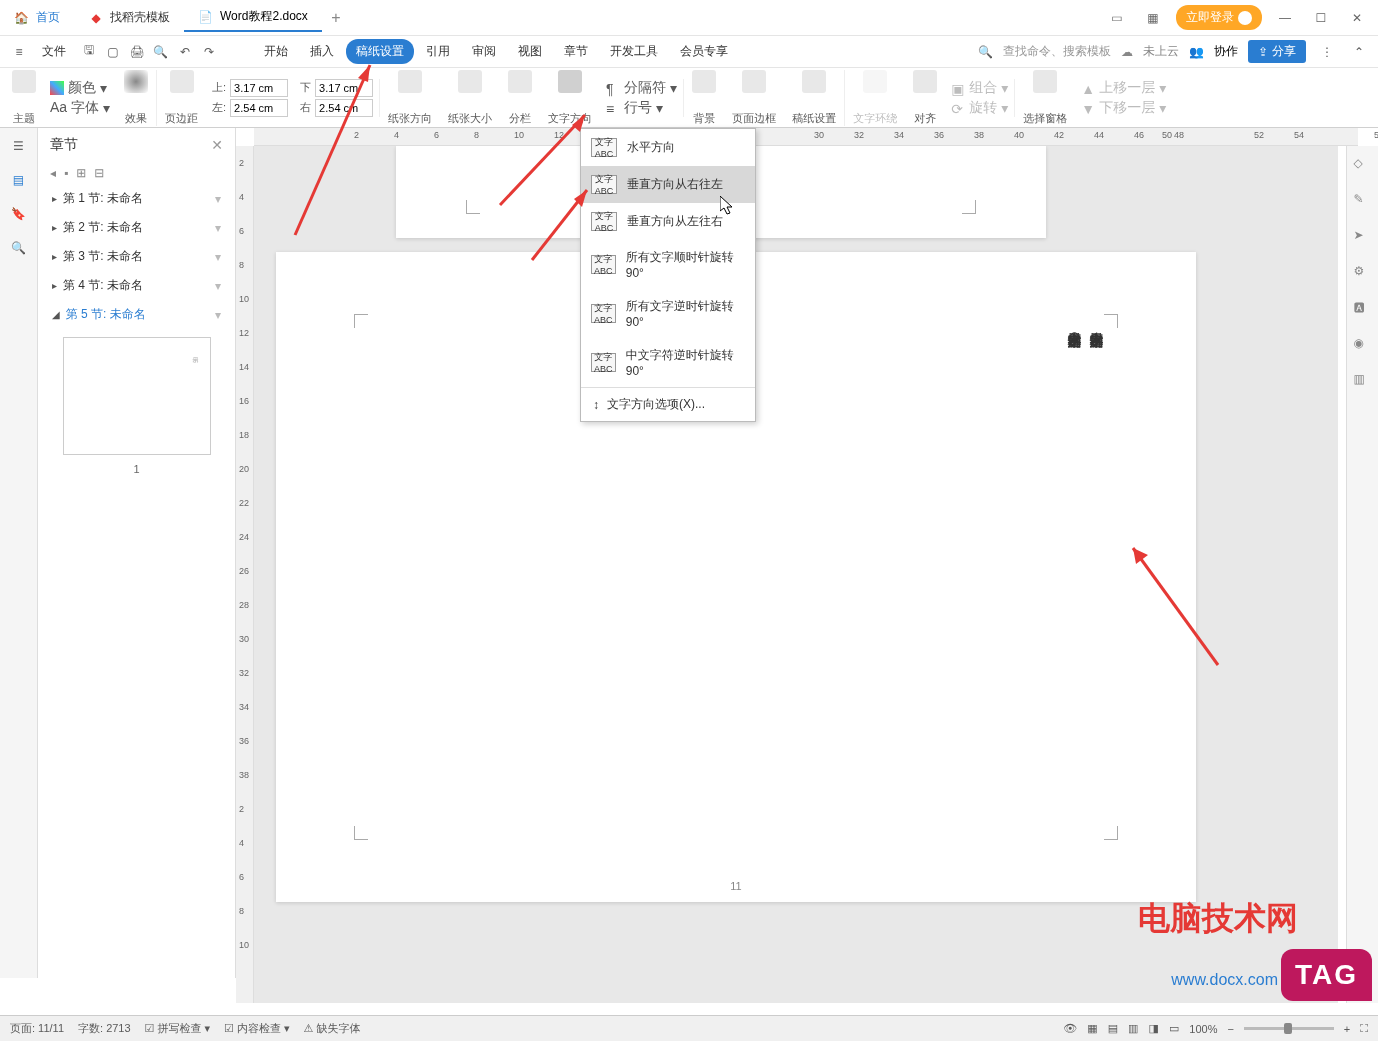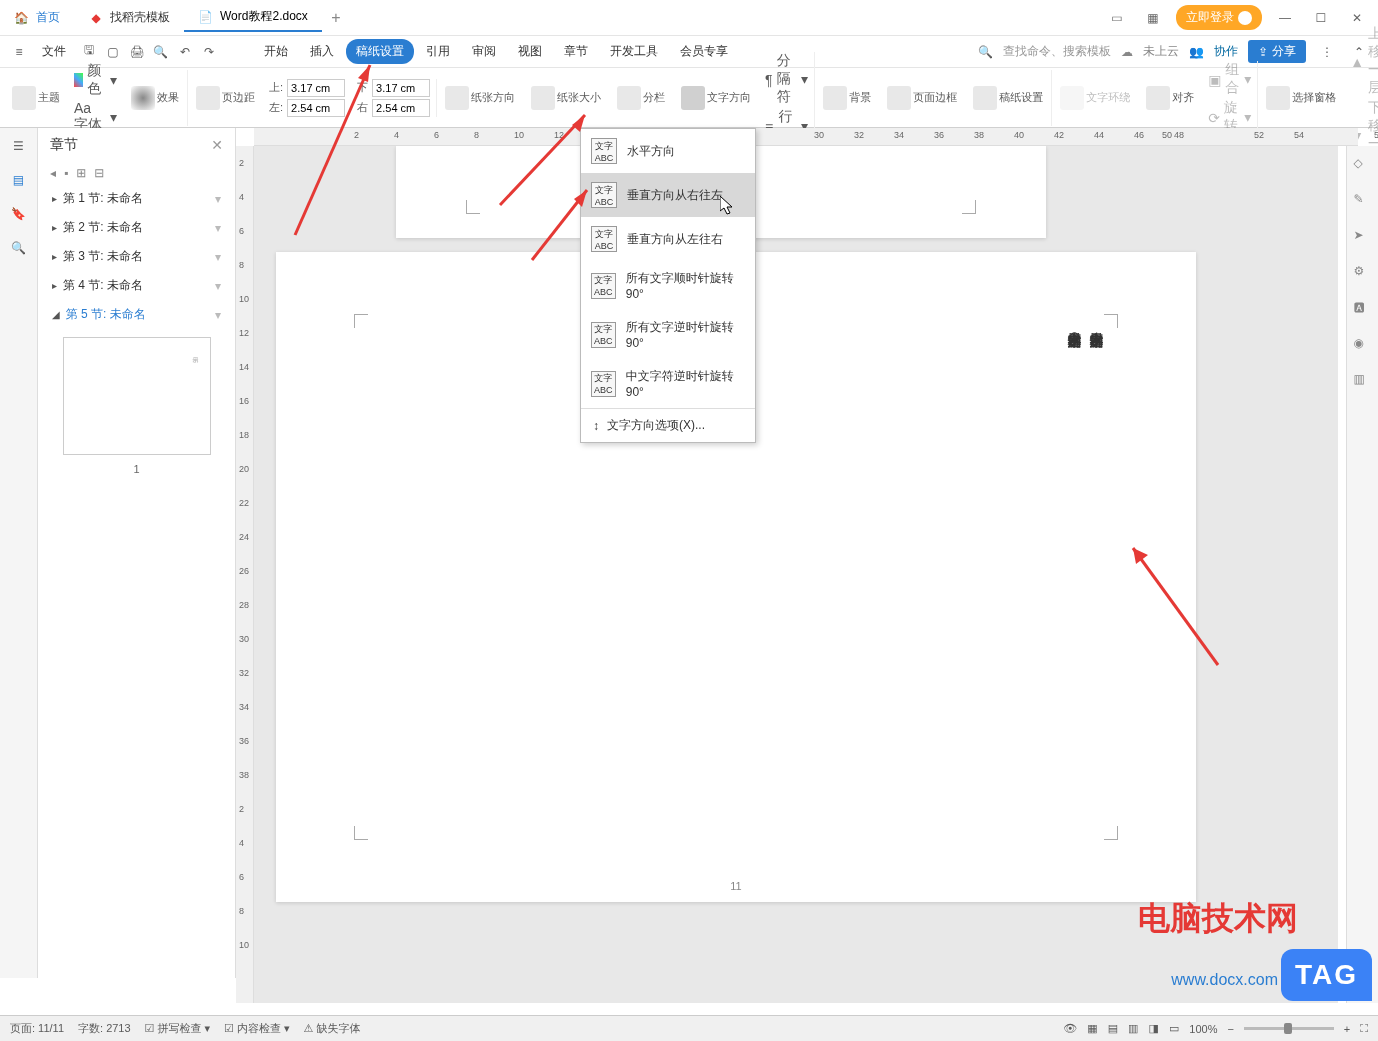"协作" span { color: #0369a1 -> #000000 }
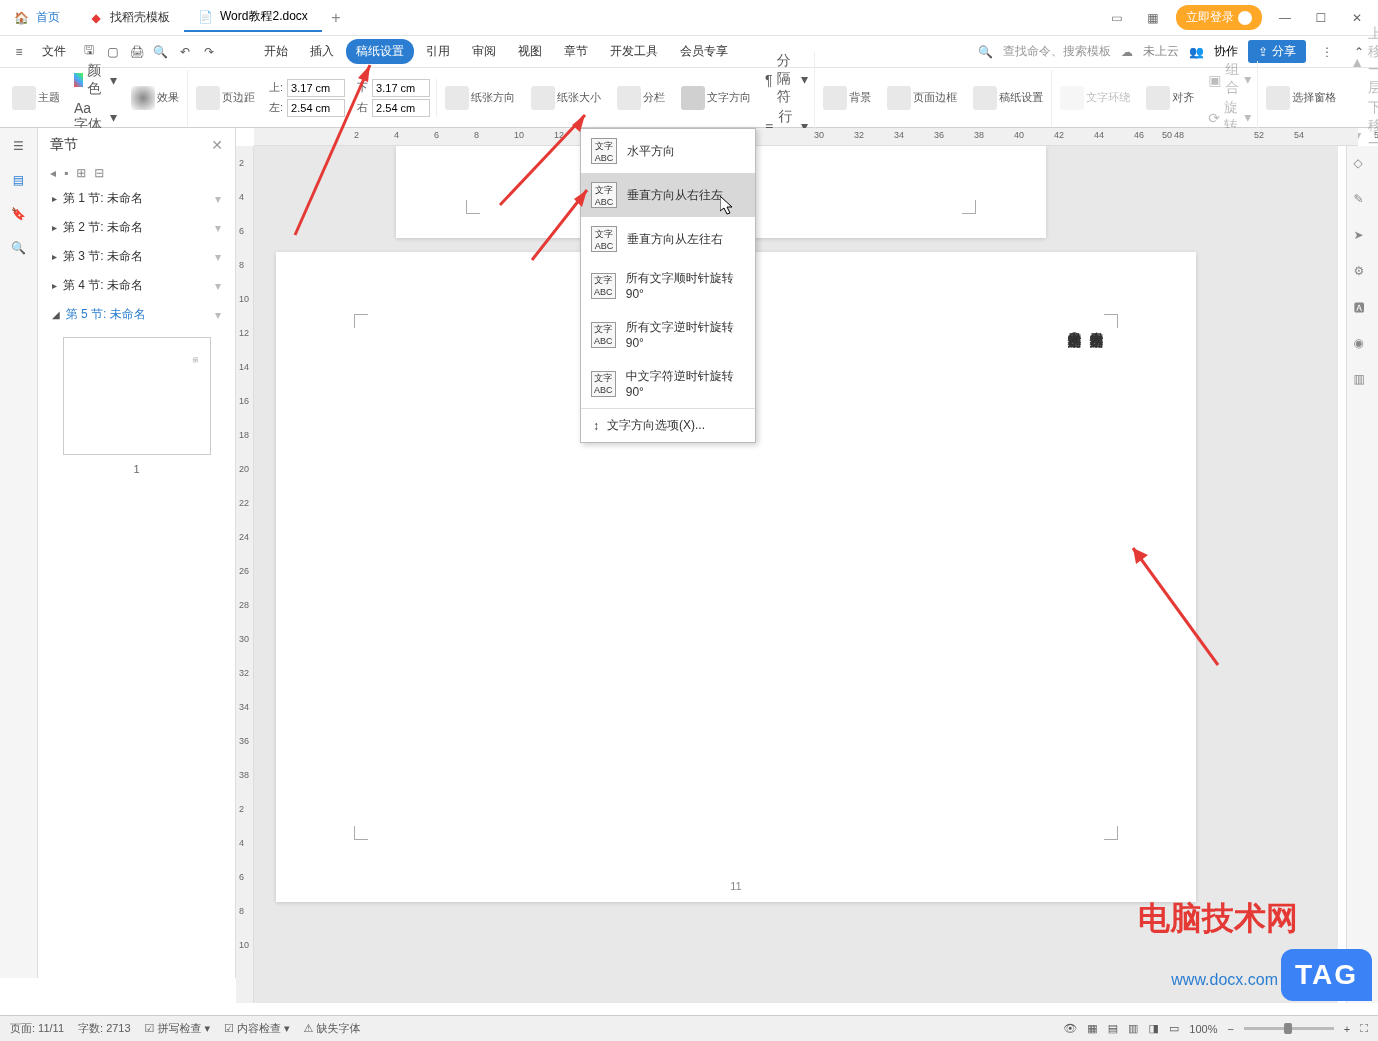"主题" .rgrp { flex-direction: row -> column; gap: 2px -> 18px }
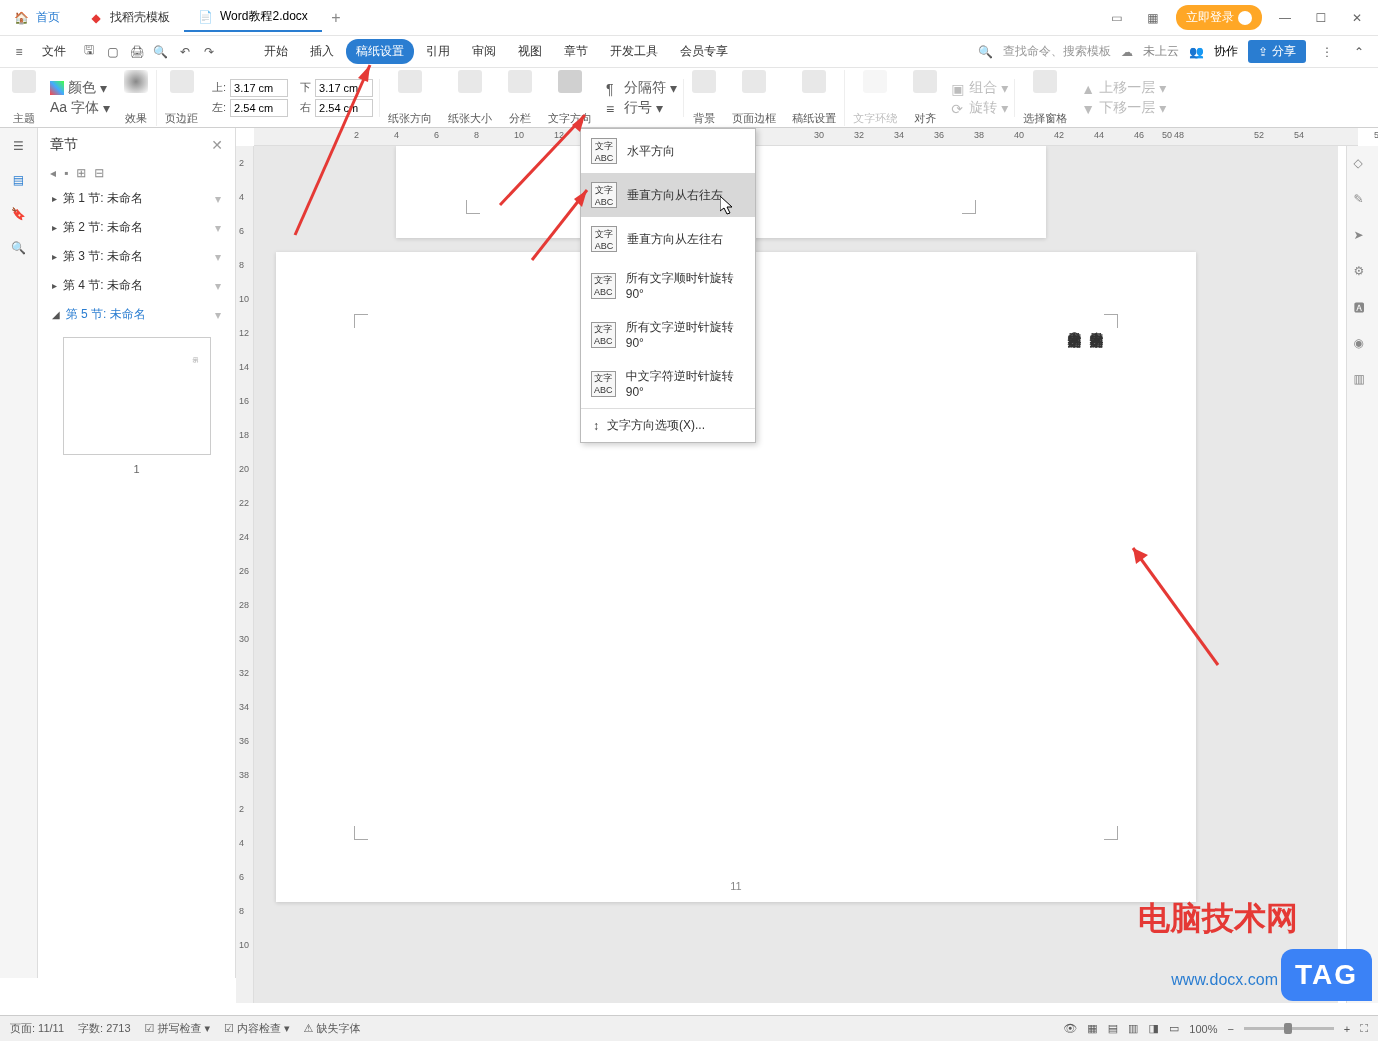"文字" .dd-ico { height: 26px -> 19px }
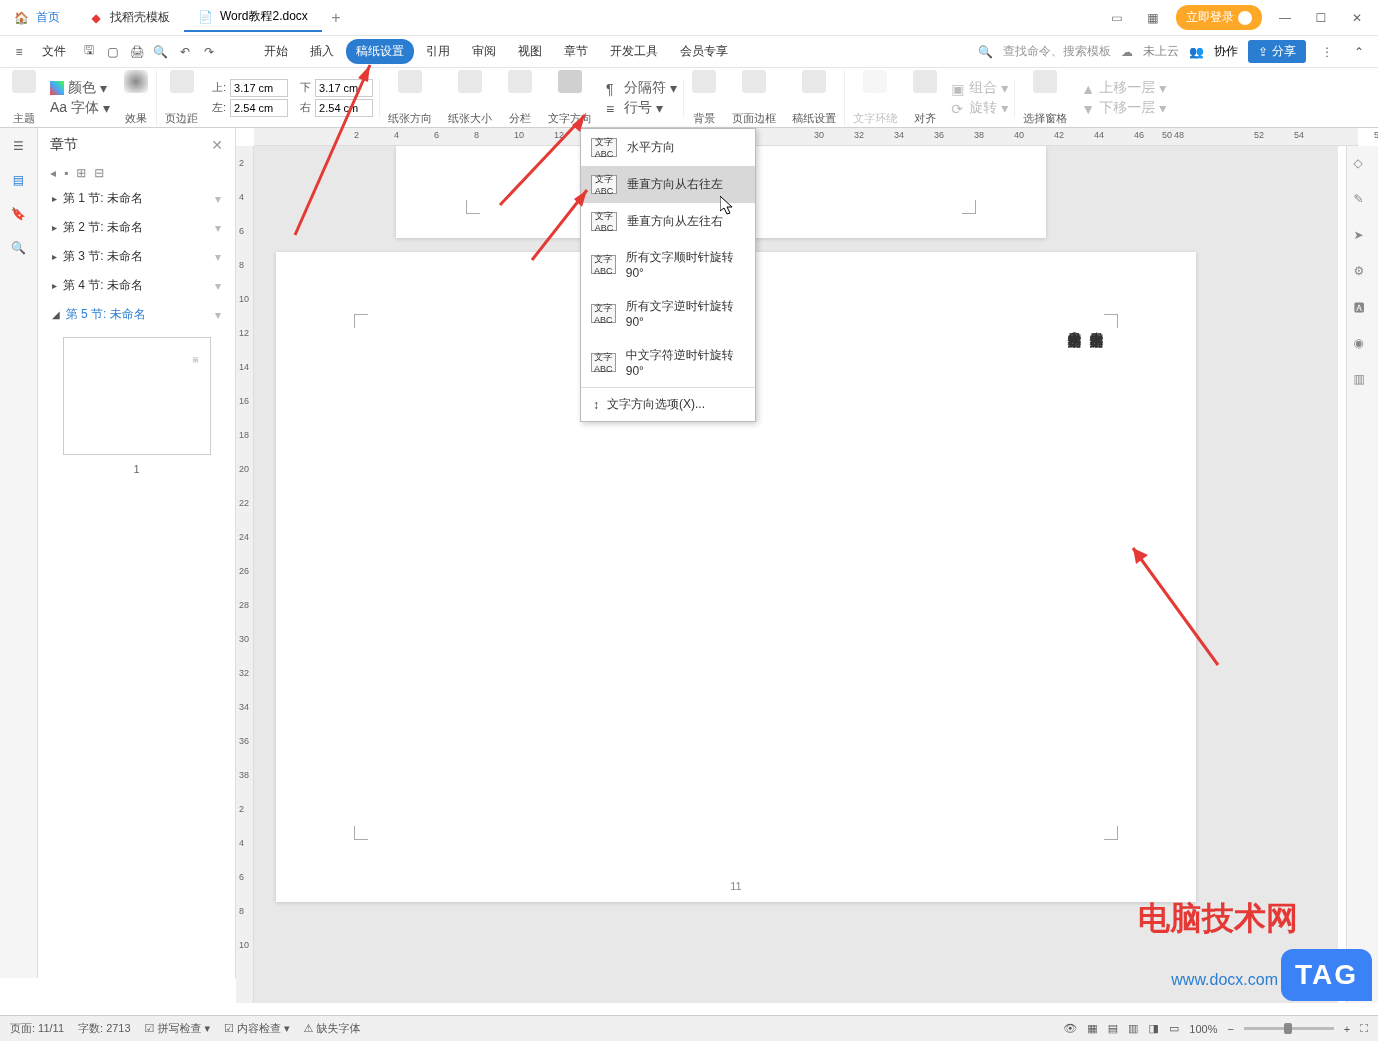"TAG" .tag-badge { background: #3b82f6 -> #be185d }
